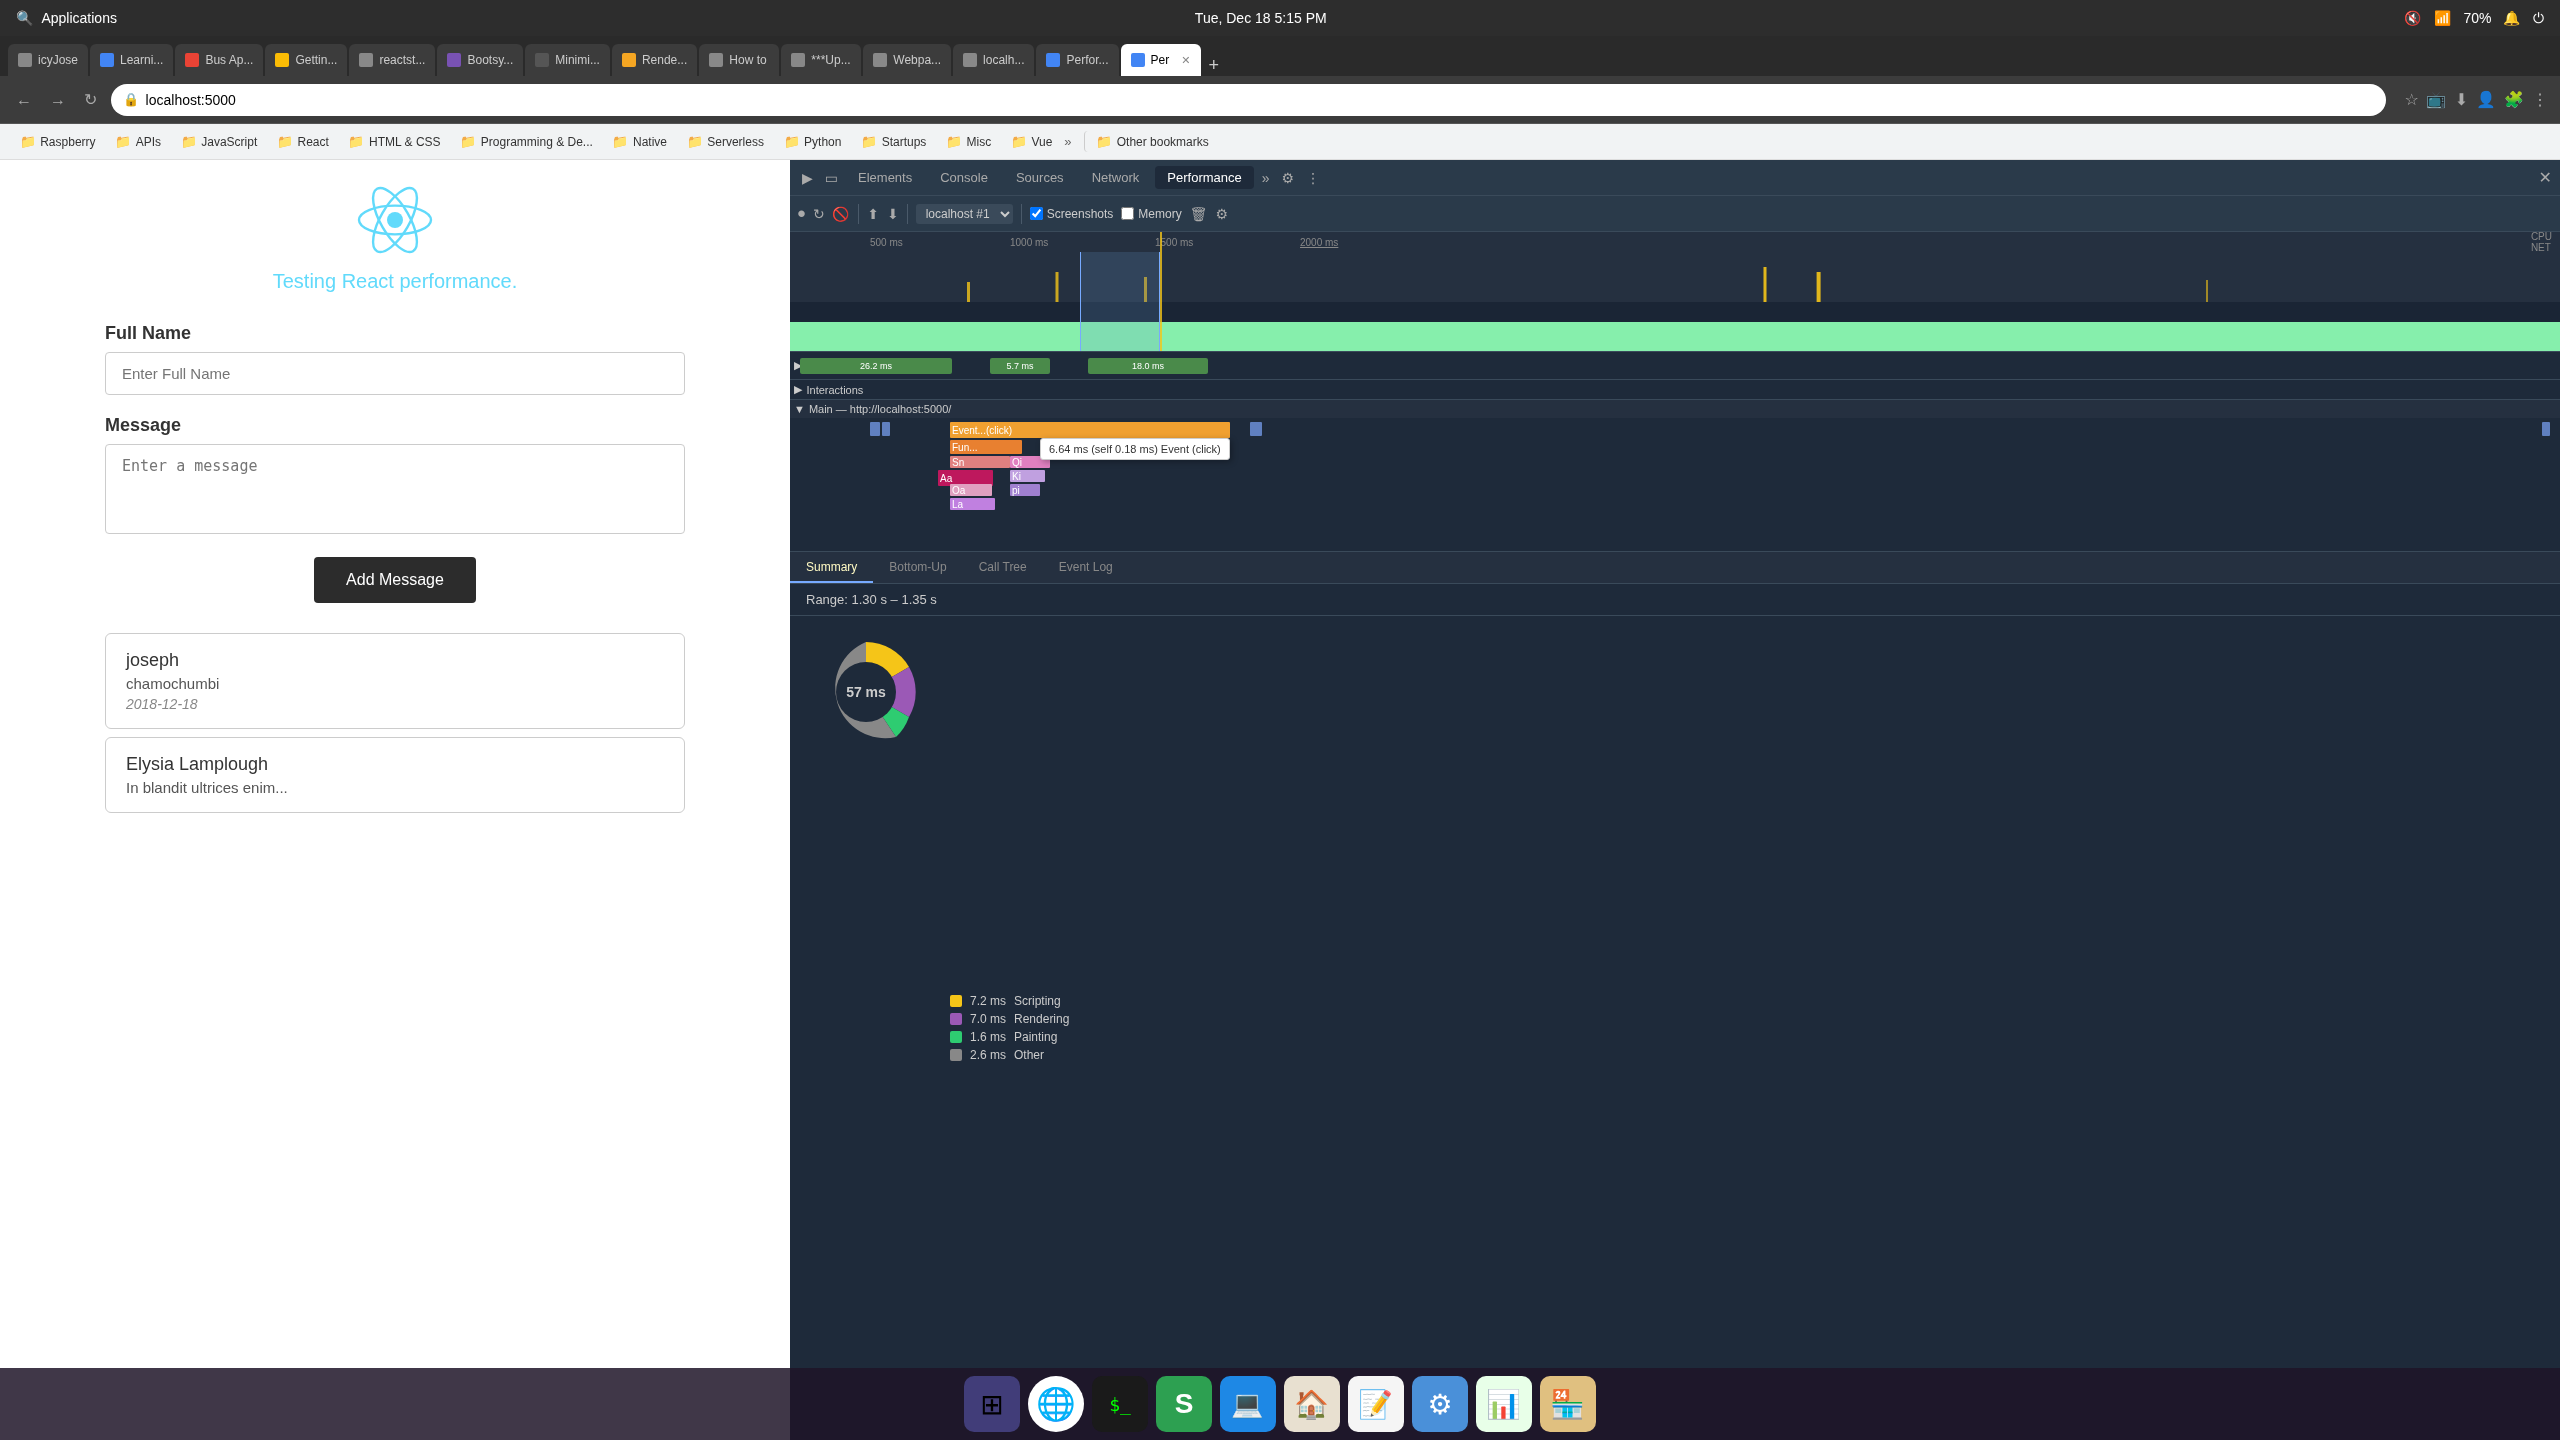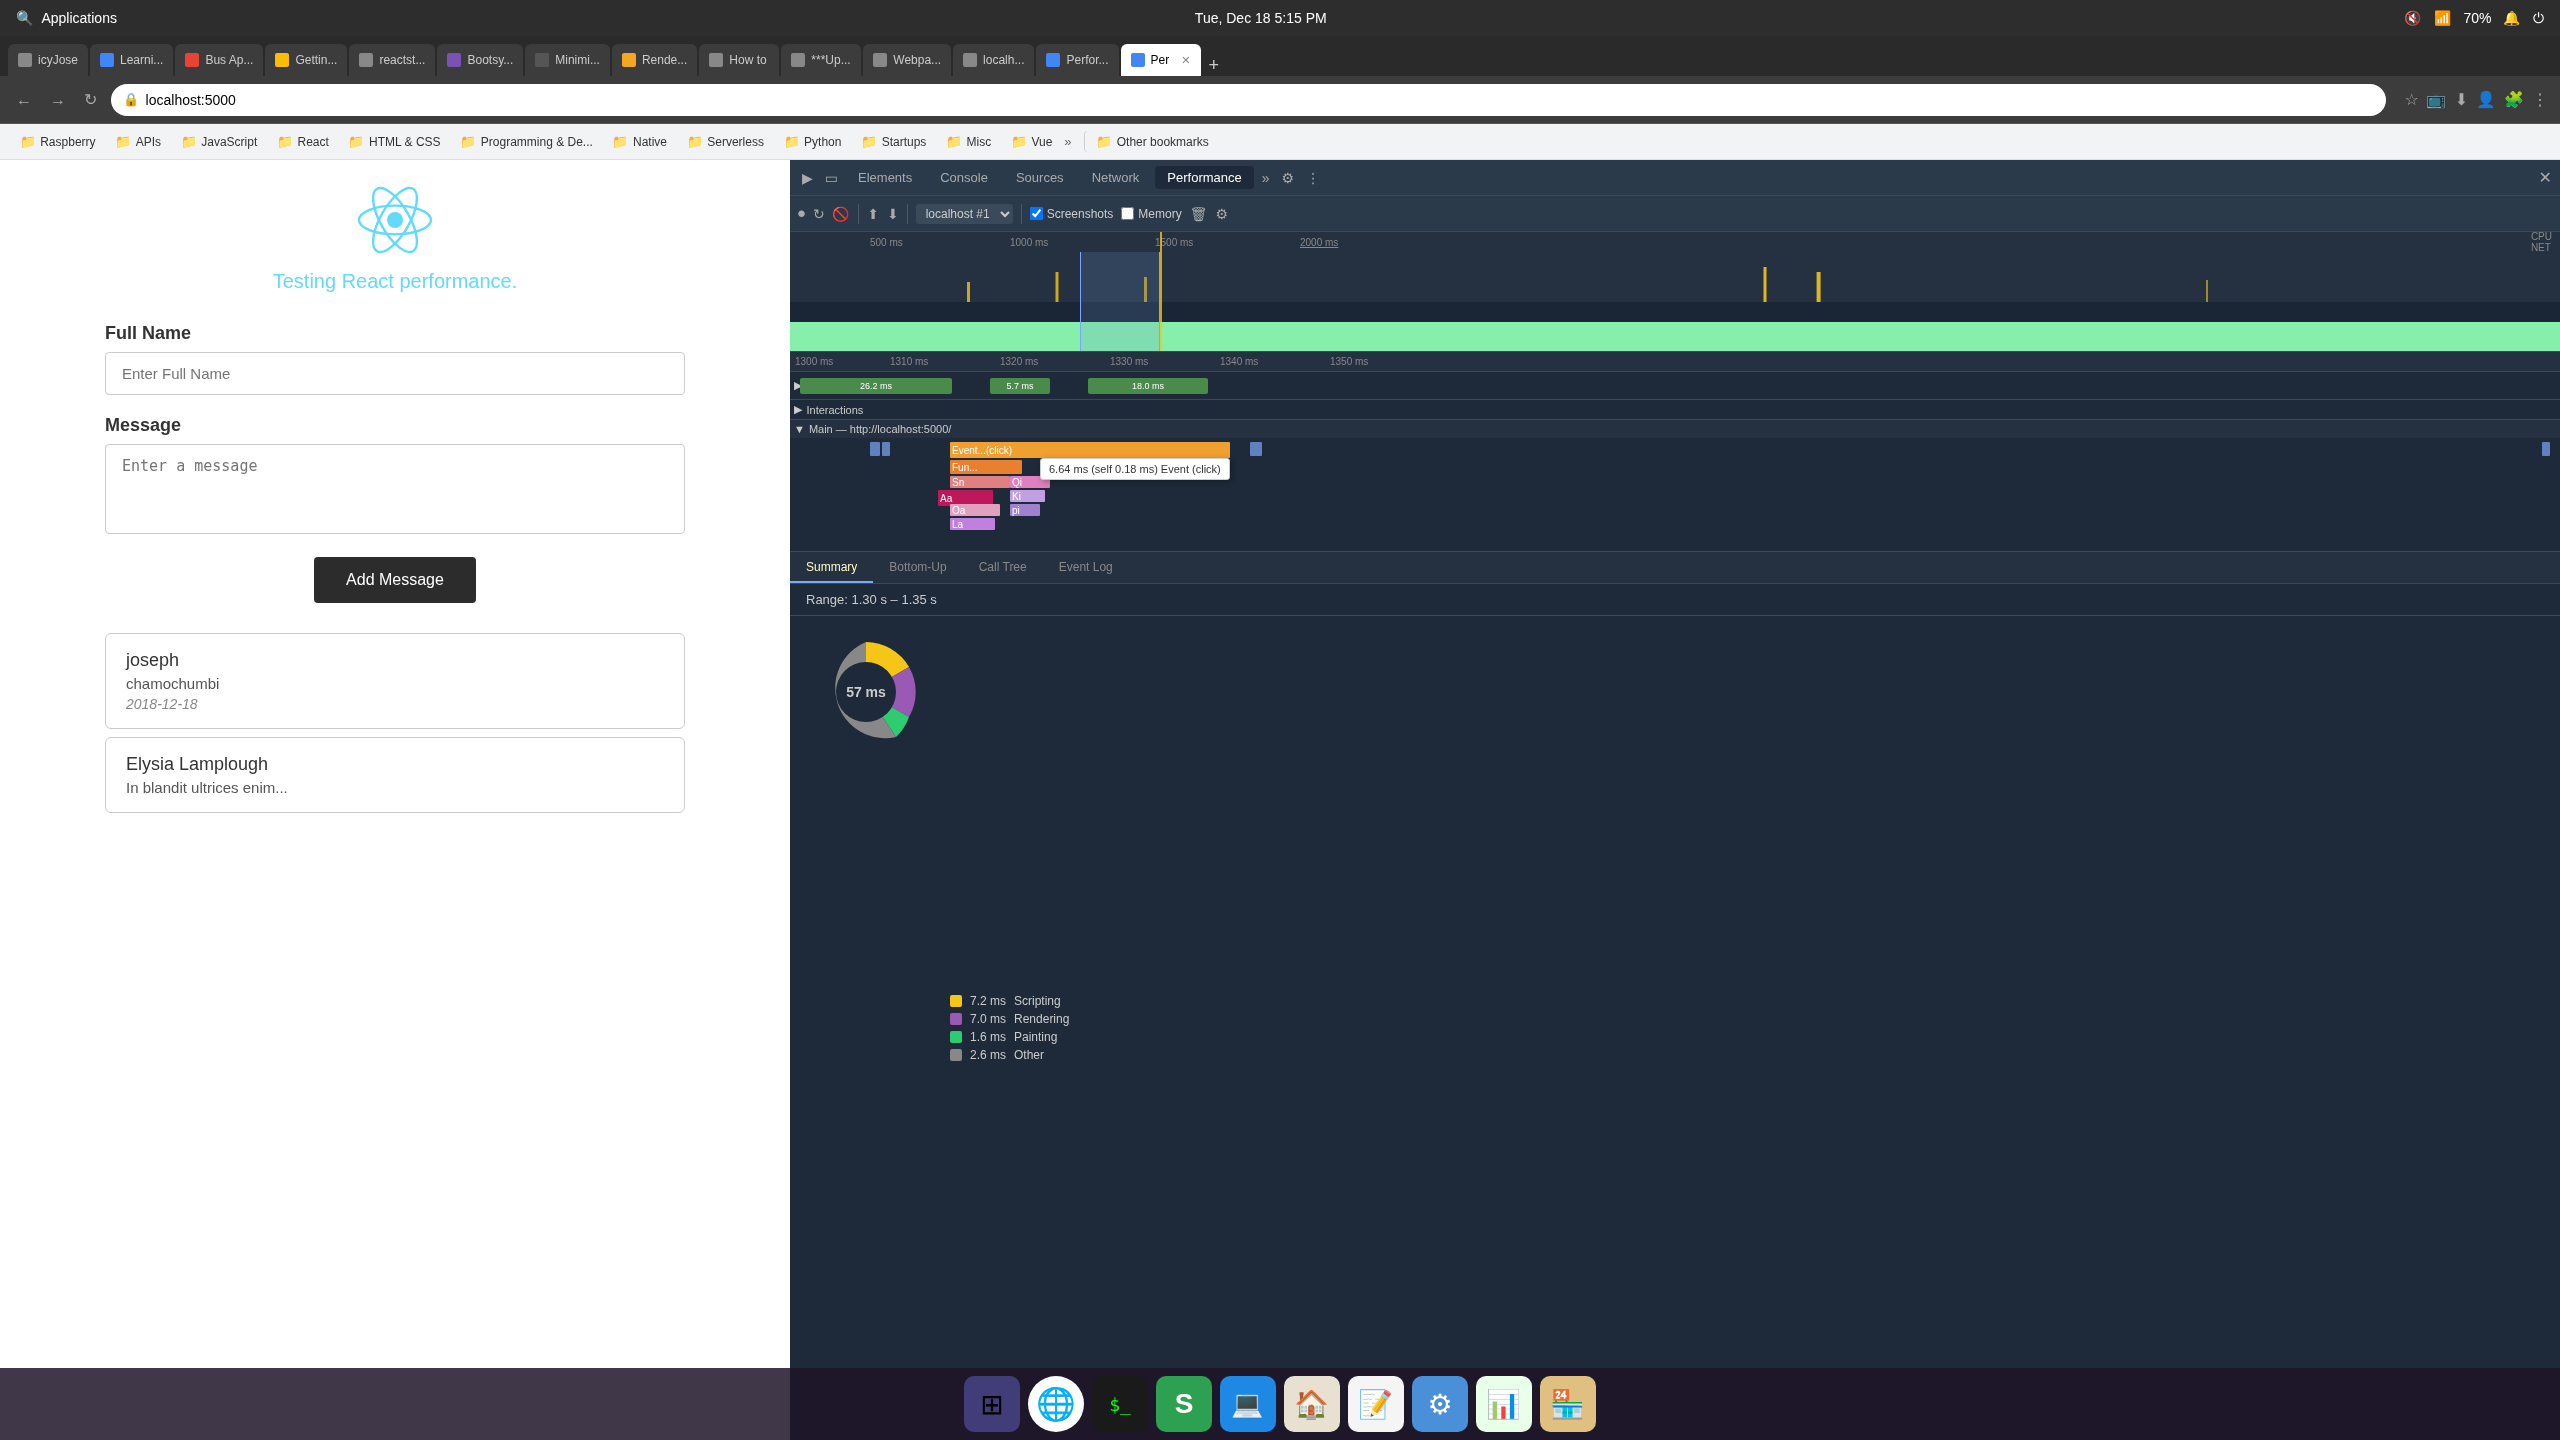"1300 ms" div.detail-ruler { html: <div> <span>1300 ms</span> <span>1310 ms</span> <span>1320 ms</span> <span>1330 ms</span> <span>1340 ms</span> <span>1350 ms</span> </div> -> none }
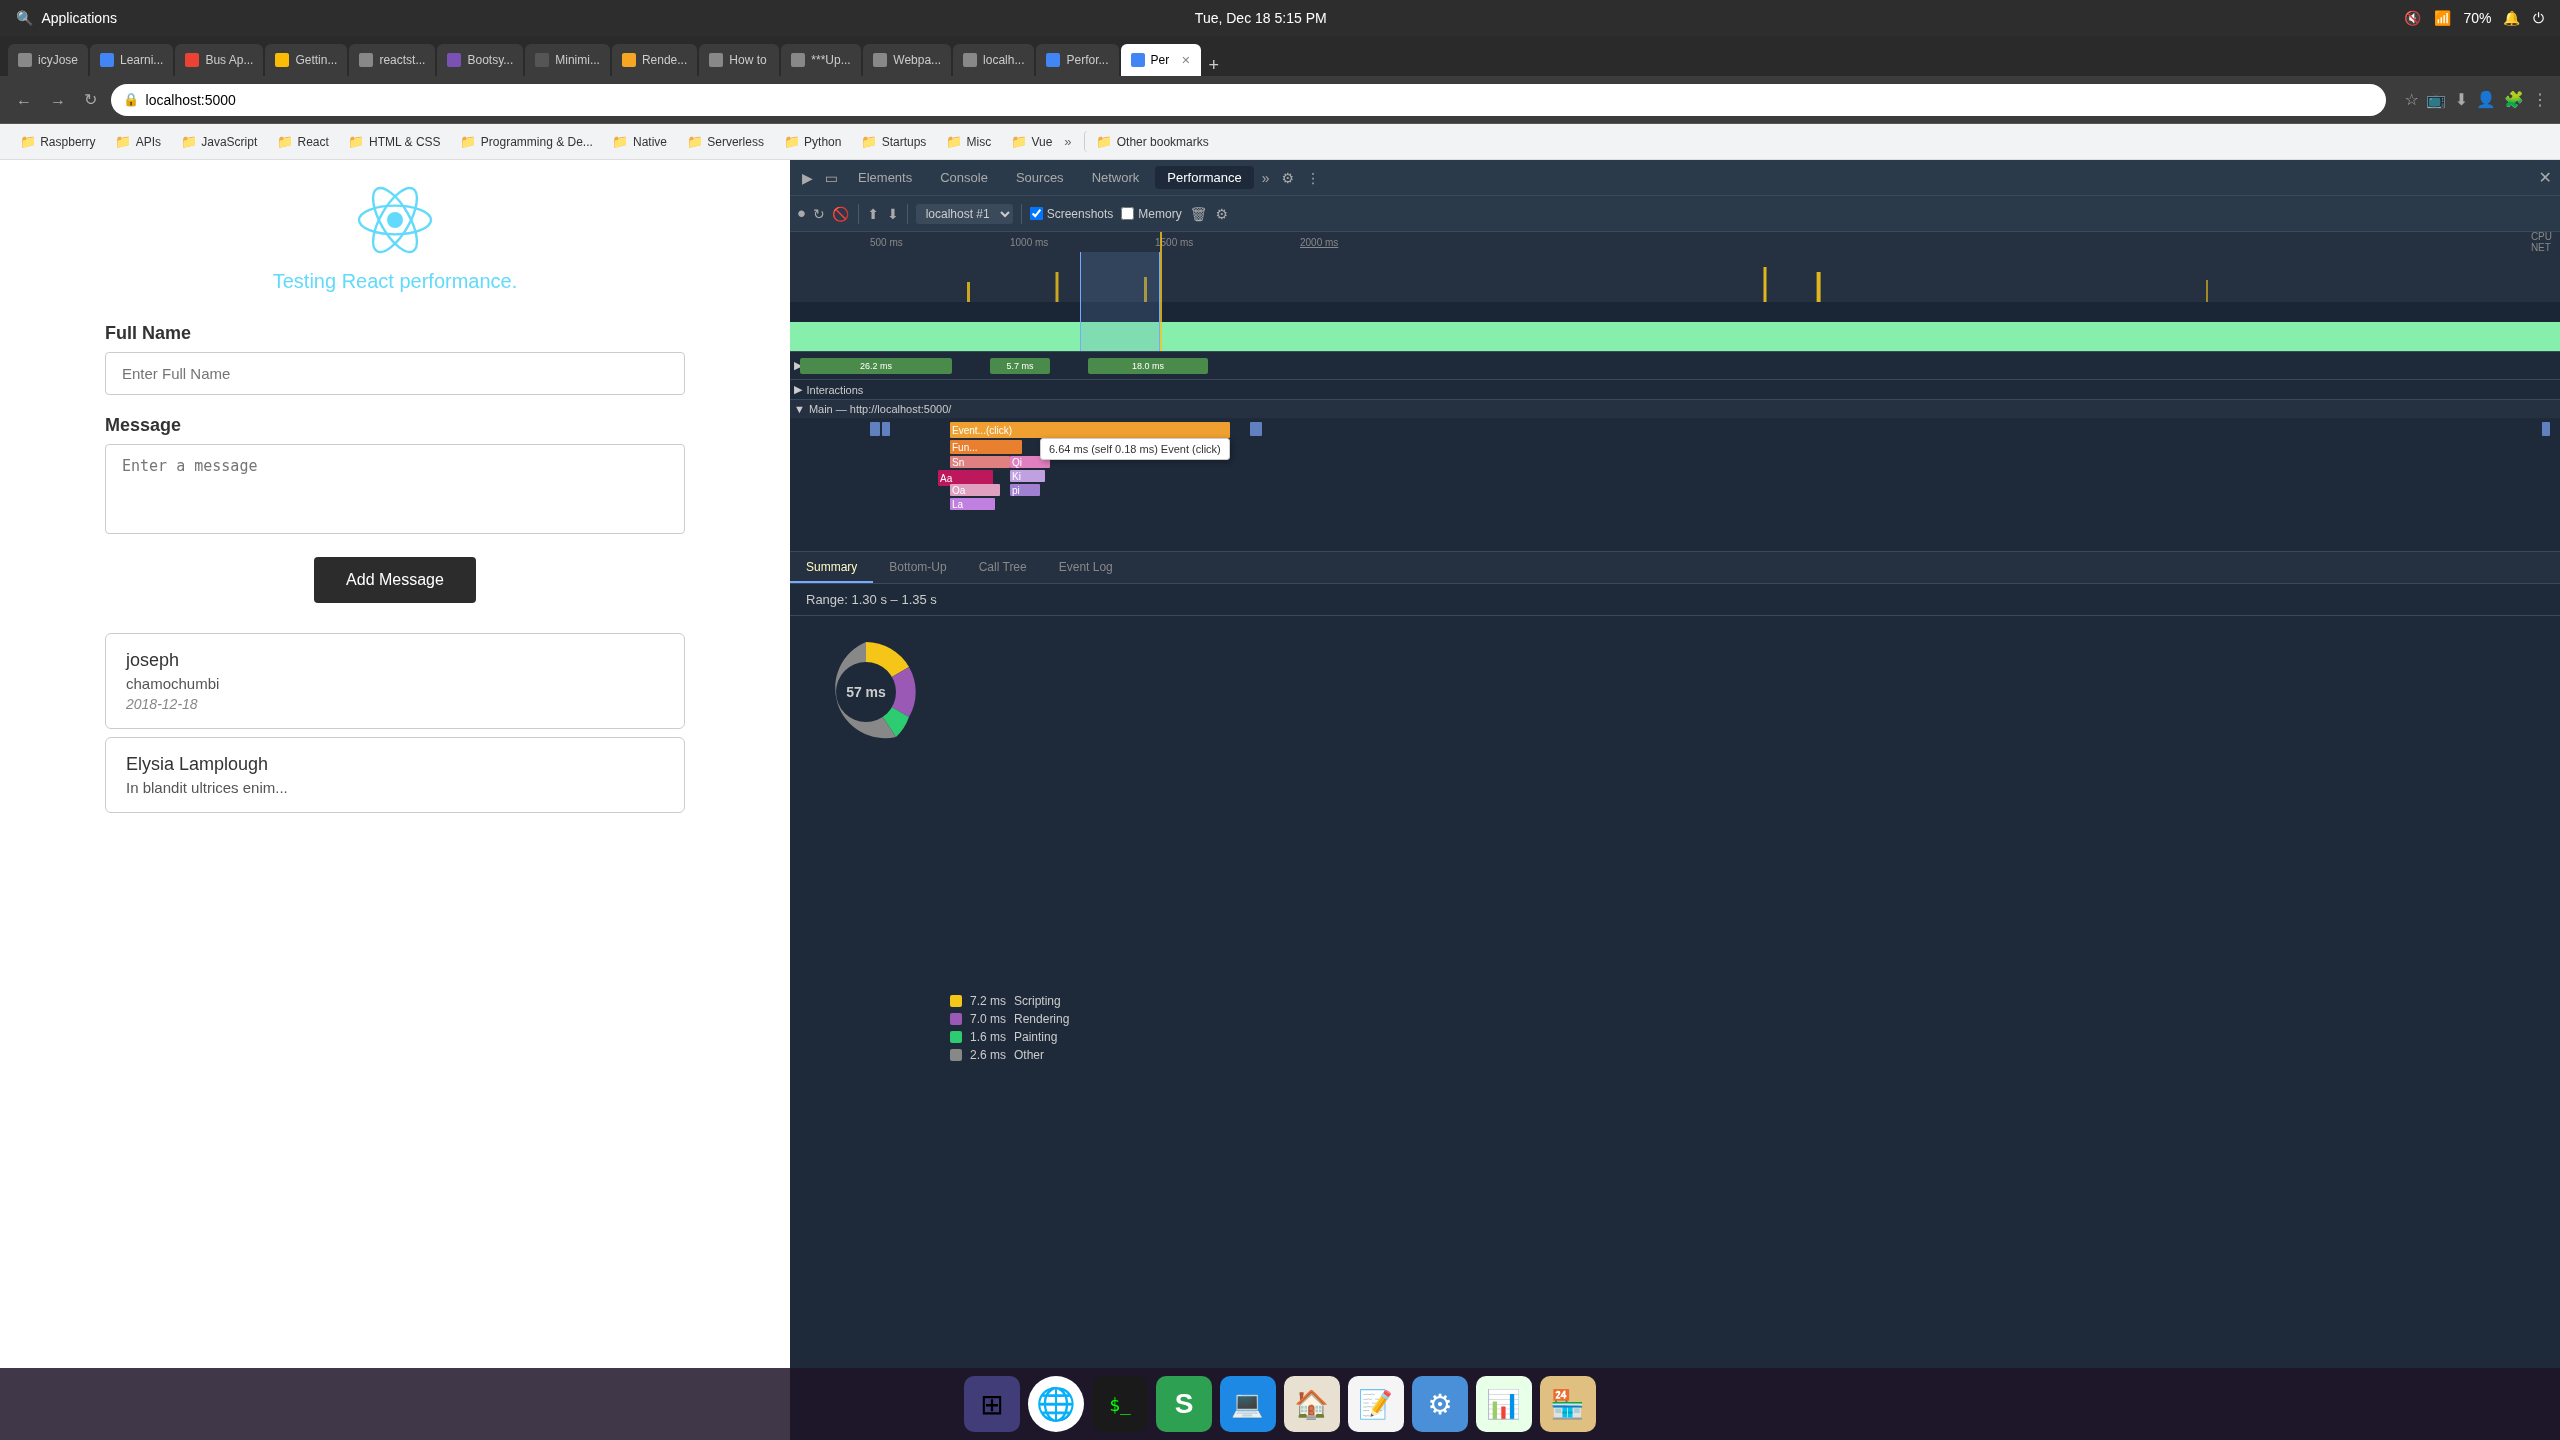"Oa" div.flame-block { width: 50px -> 42px }
